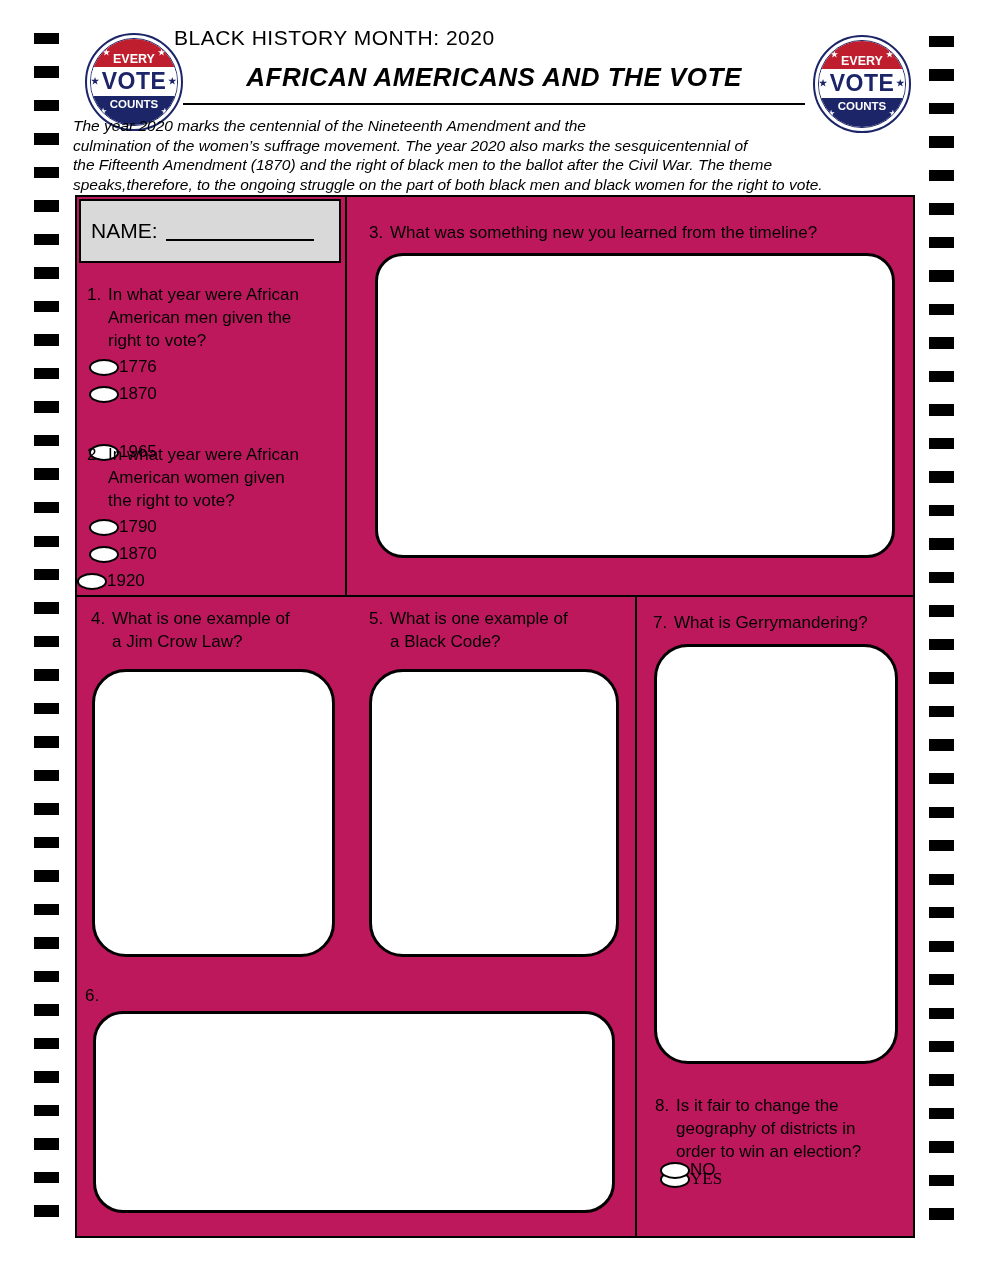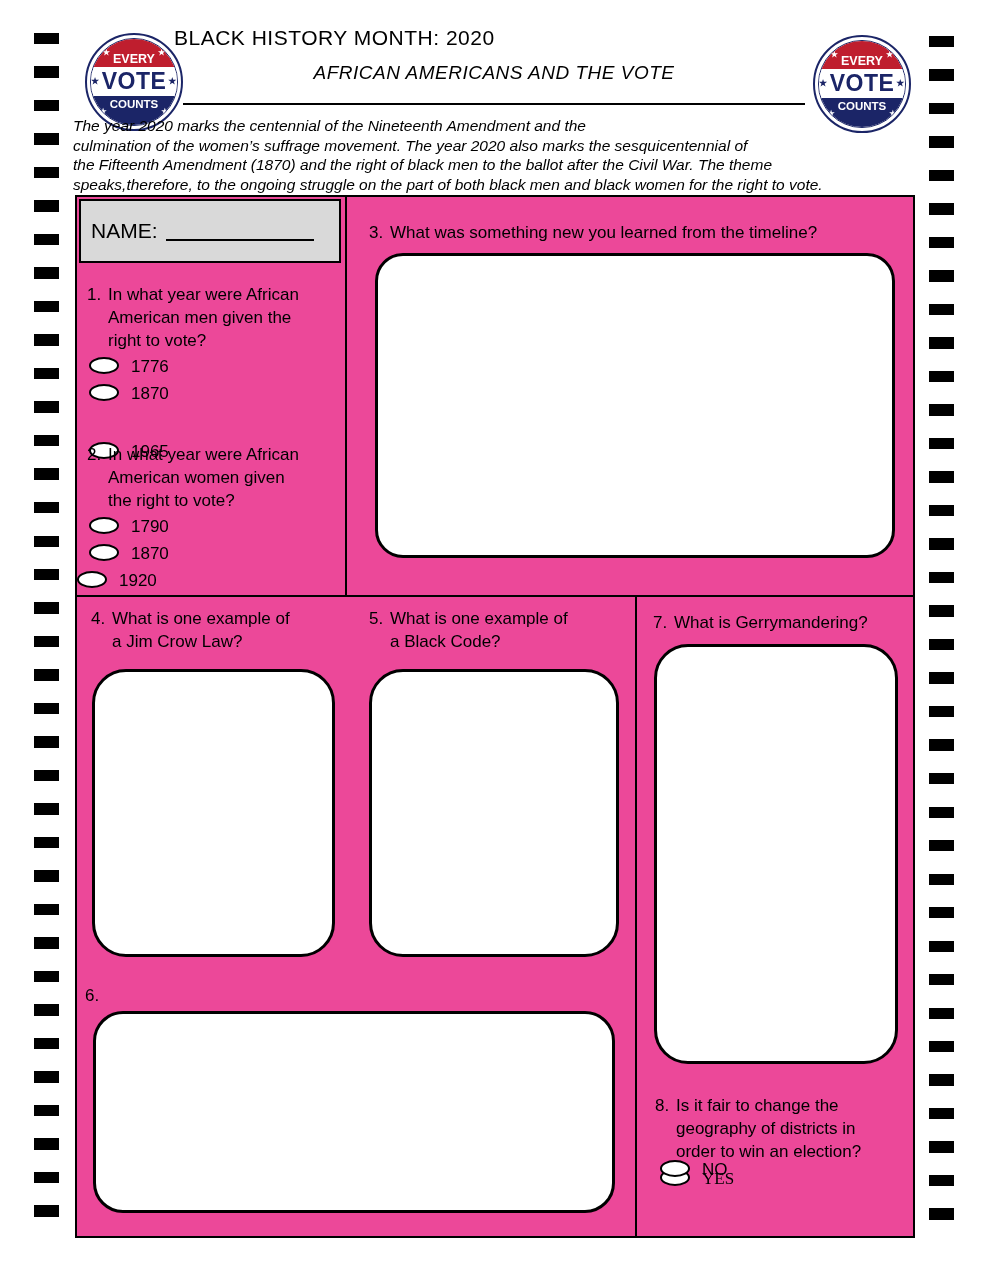"AFRICAN AMERICANS AND THE VOTE" .subtitle { font-size: 19px -> 26px; font-weight: none -> bold }
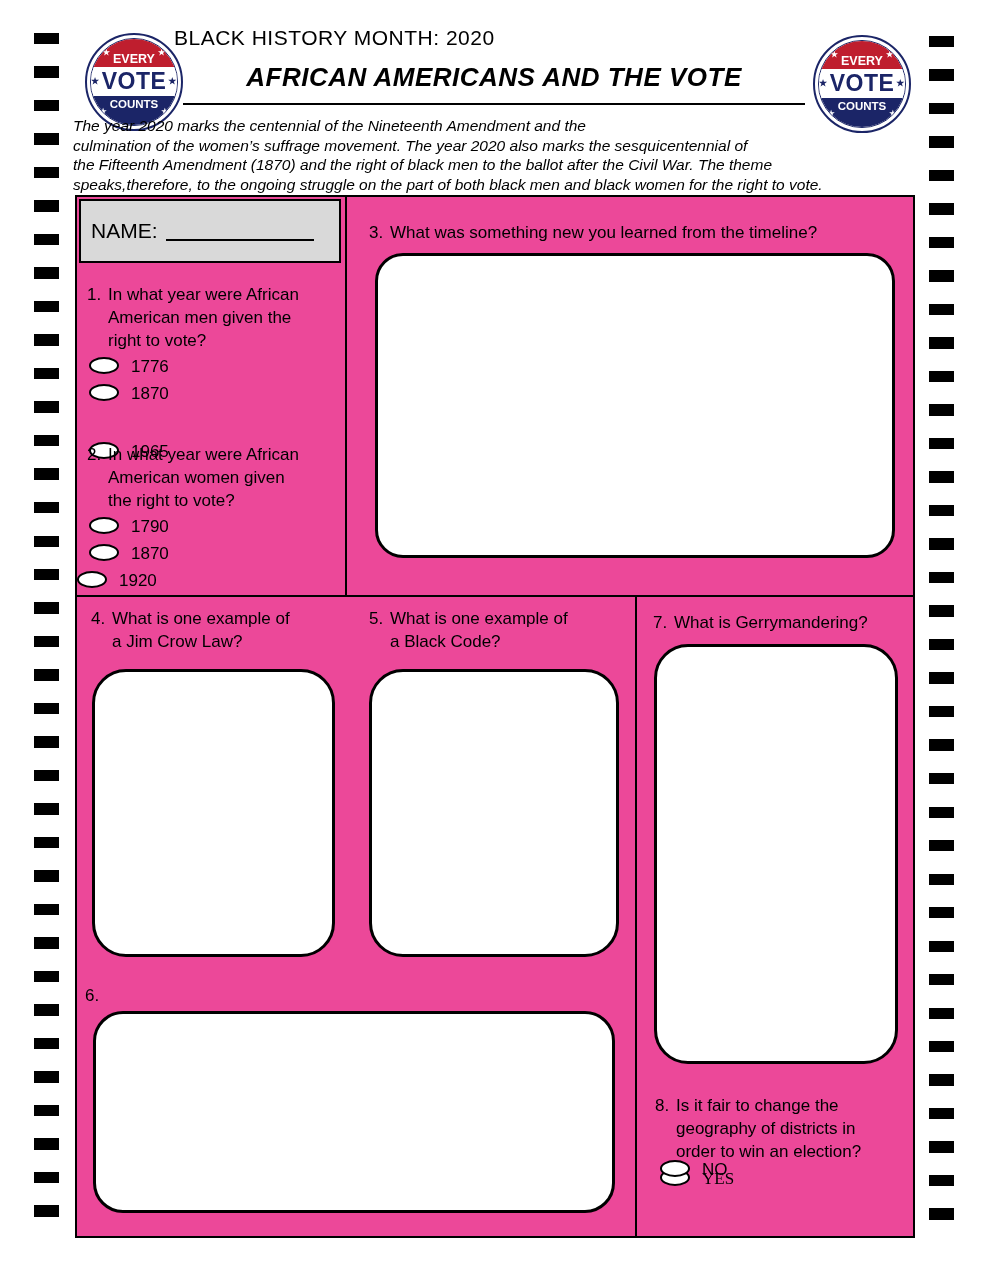"NAME:" .sheet { background: #ec4899 -> #be185d }
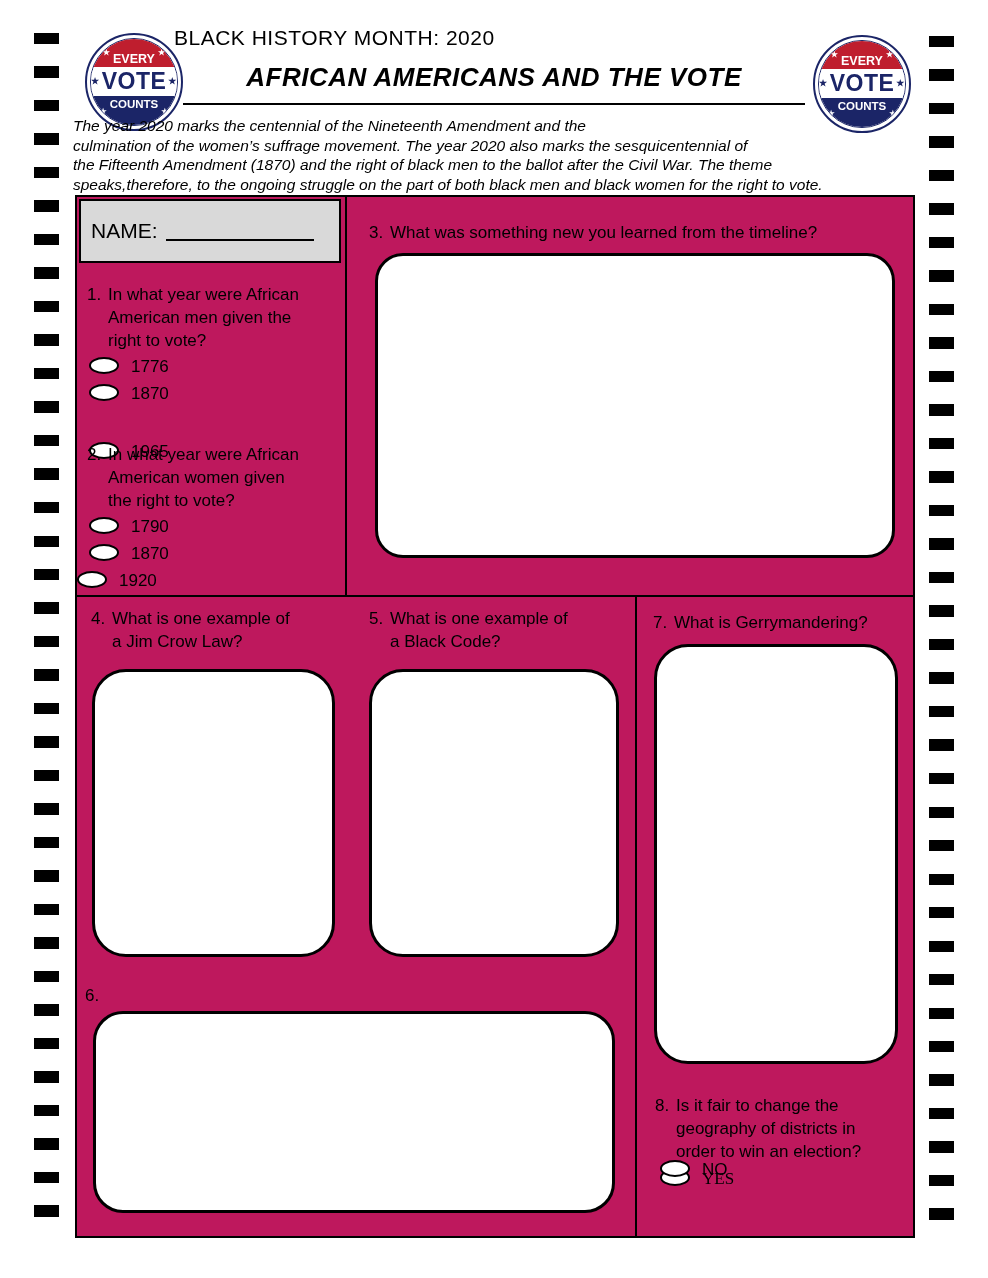"1776" .opt { align-items: flex-start -> center; gap: 12px -> 0 }
